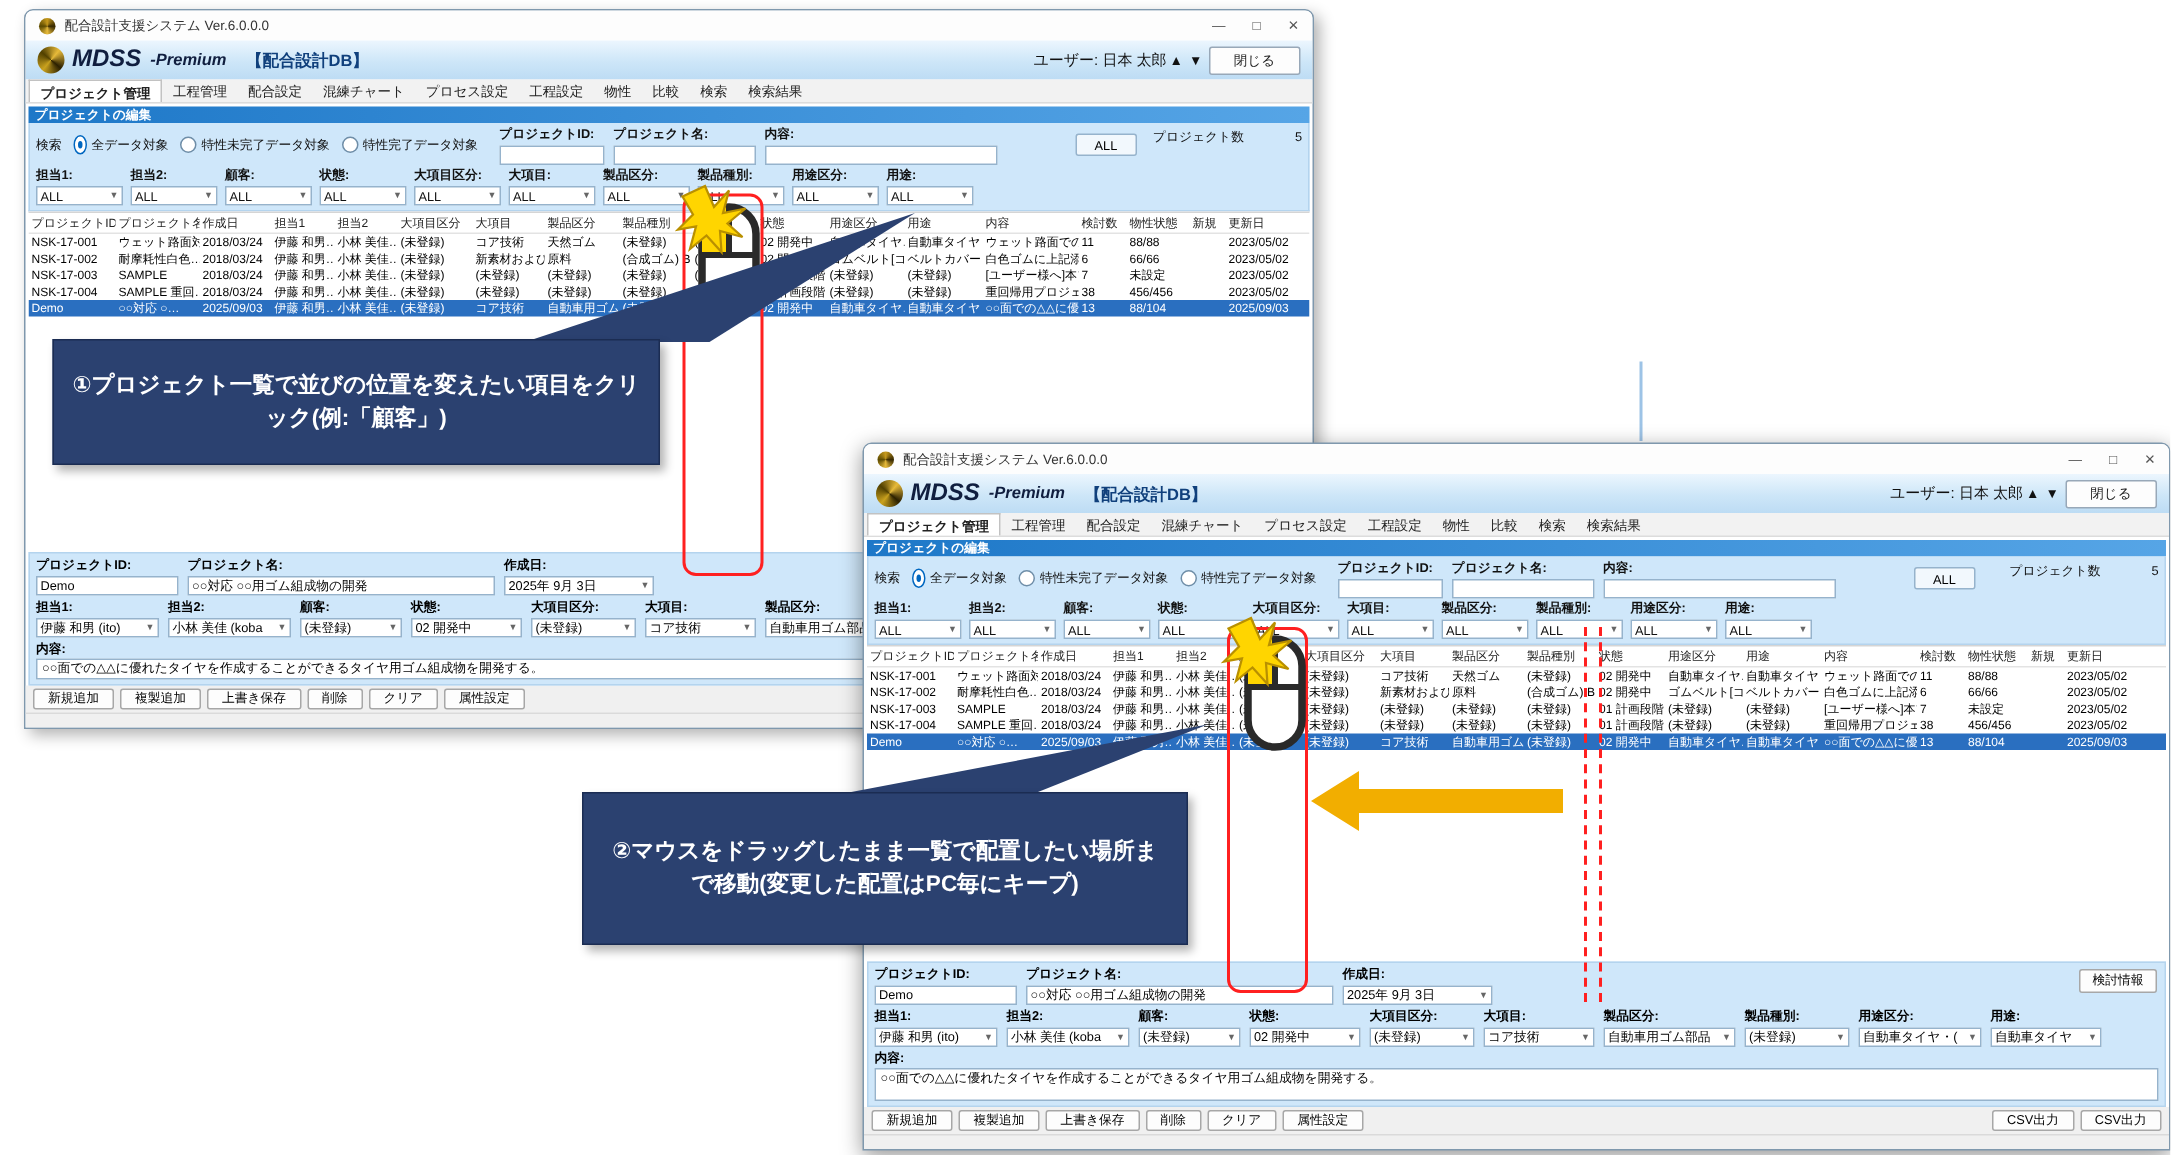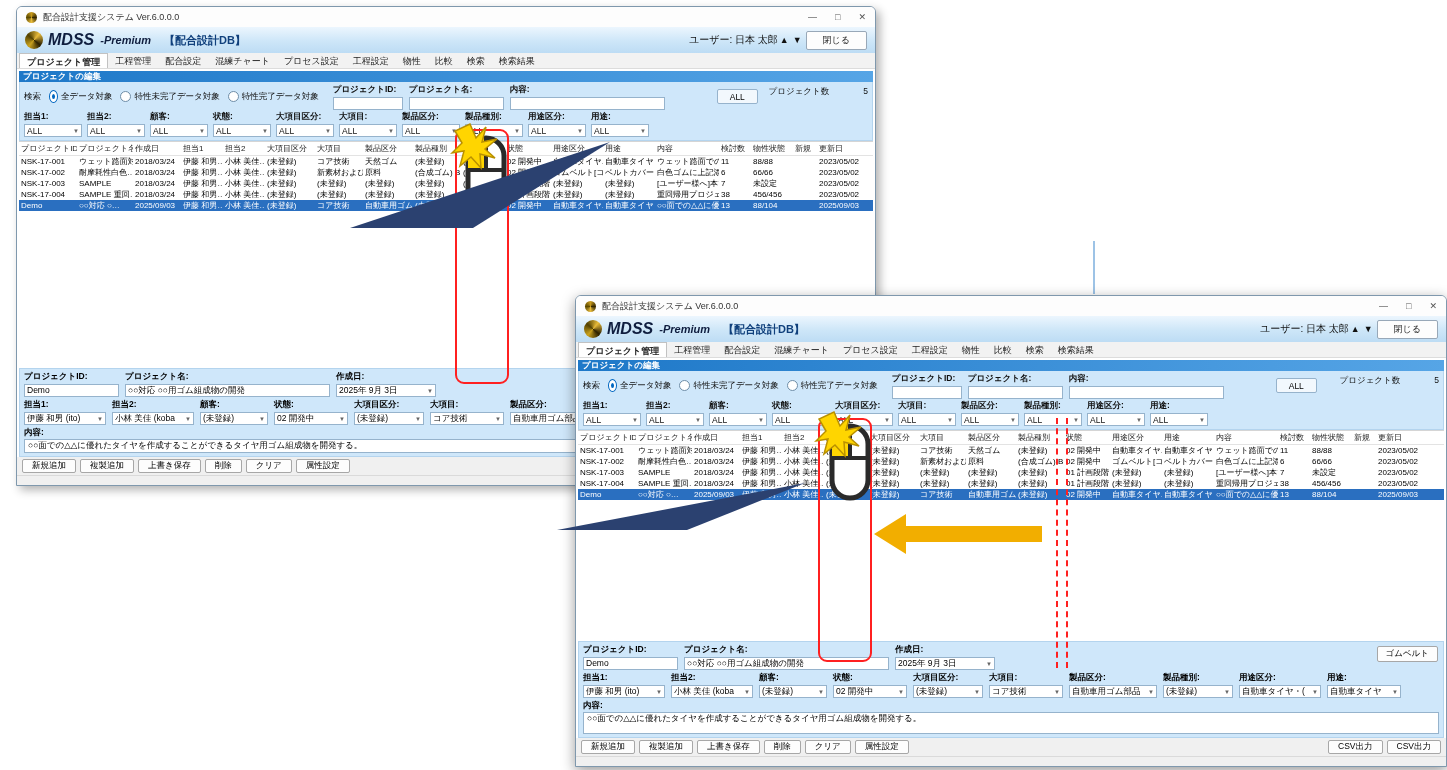"①プロジェクト一覧で並びの位置を変えたい項目をクリック(例:「顧客」)" div.callout { html: none -> <div>①プロジェクト一覧で並びの位置を変えたい項目をクリック(例:「顧客」)</div> }
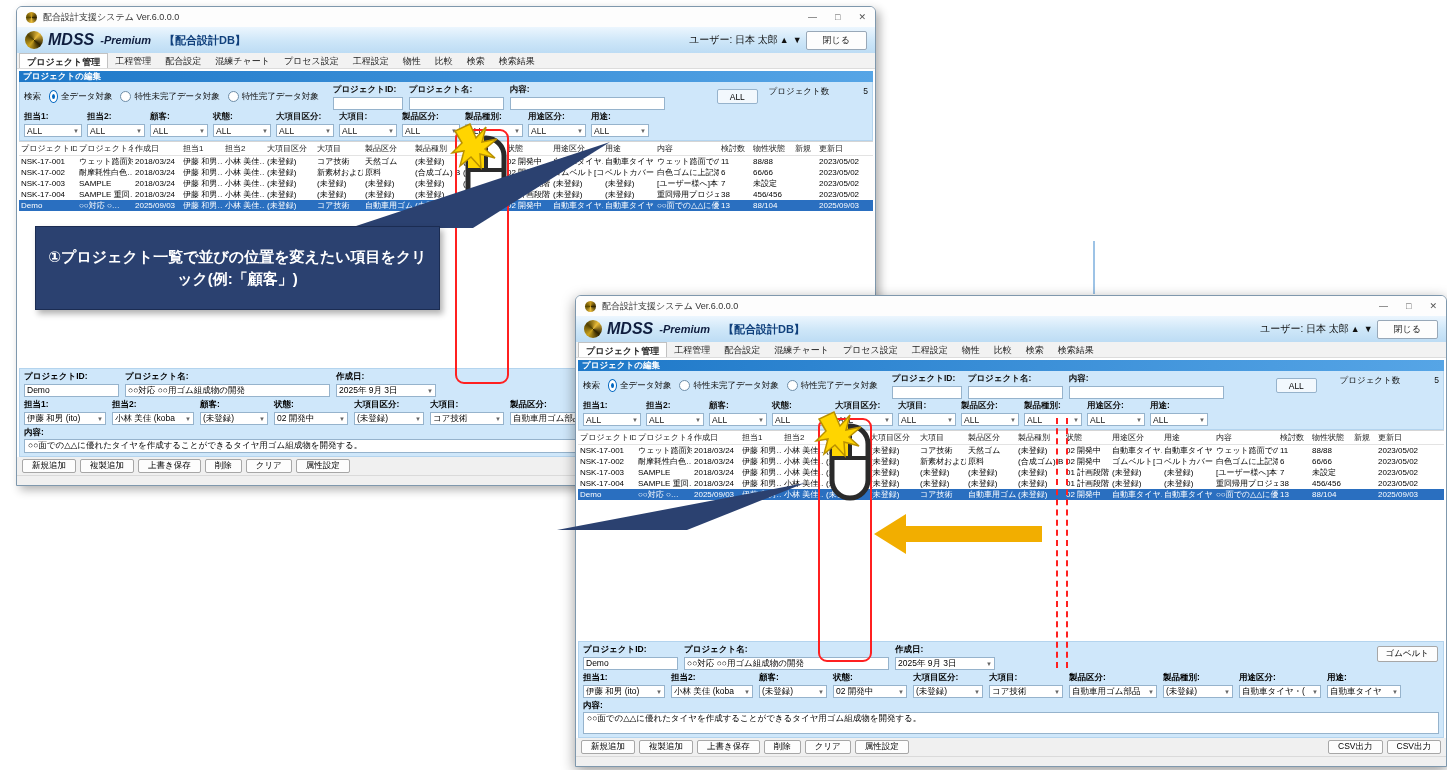"②マウスをドラッグしたまま一覧で配置したい場所まで移動(変更した配置はPC毎にキ" div.callout { html: none -> <div>②マウスをドラッグしたまま一覧で配置したい場所まで移動(変更した配置はPC毎にキープ)</div> }
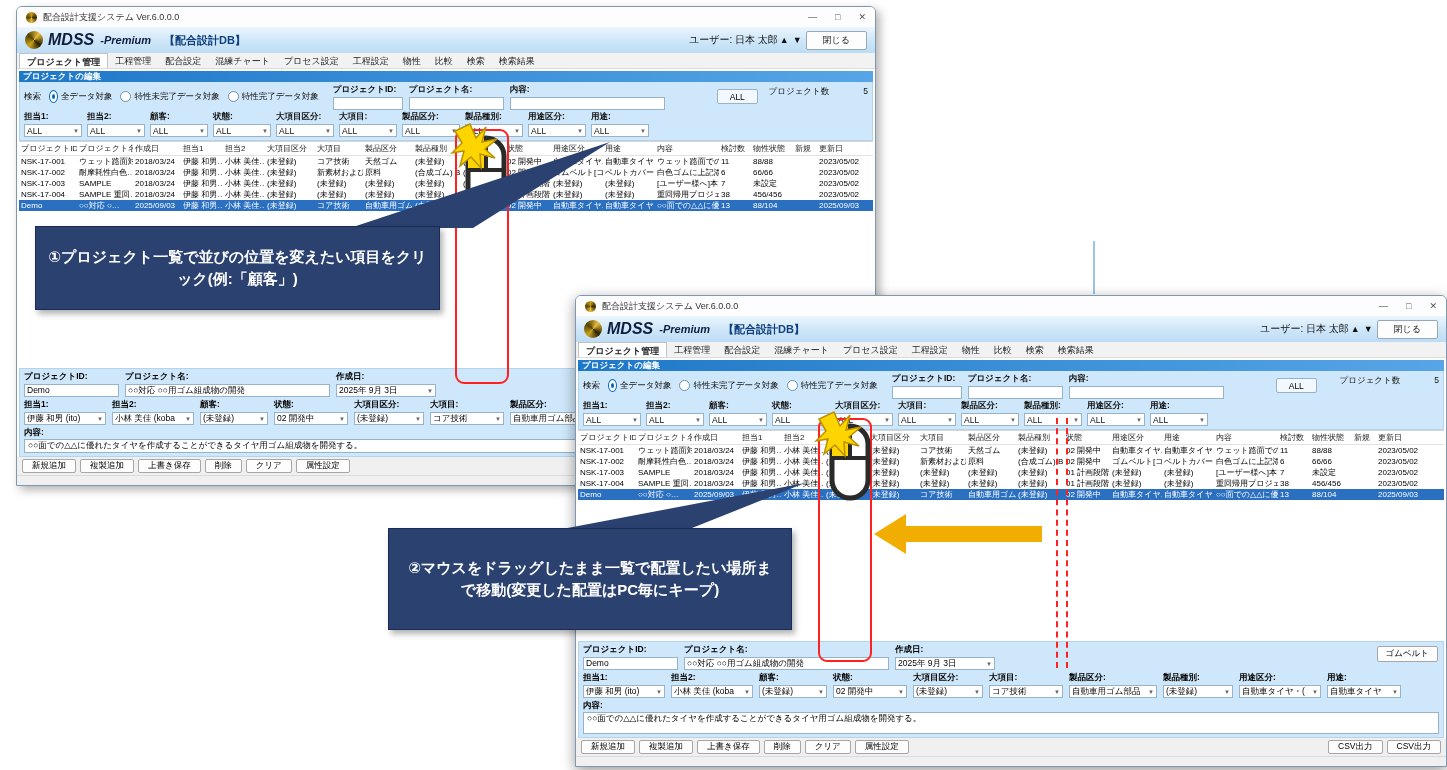"ゴムベルト" button.btn-kentou { text: ゴムベルト -> 検討情報 }
